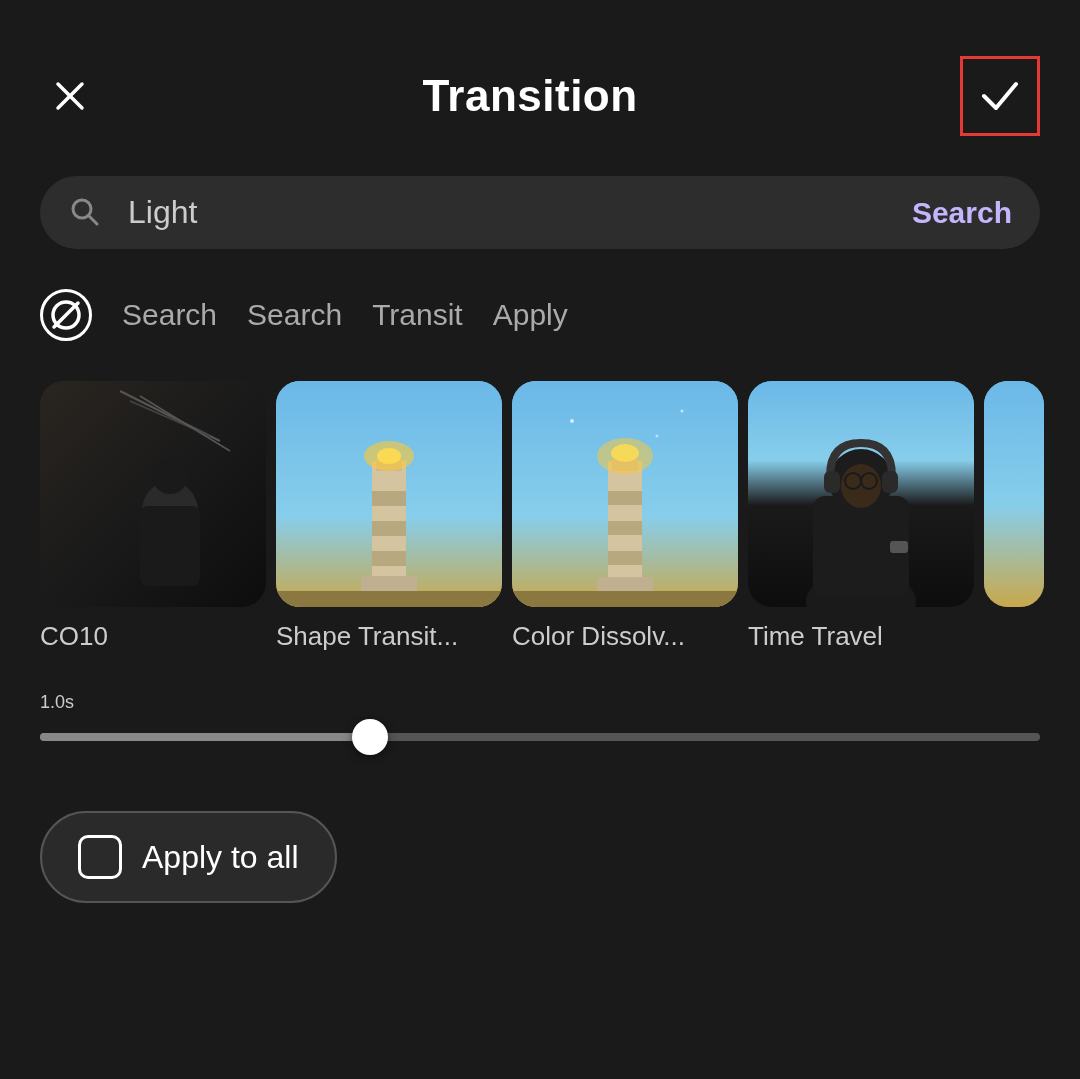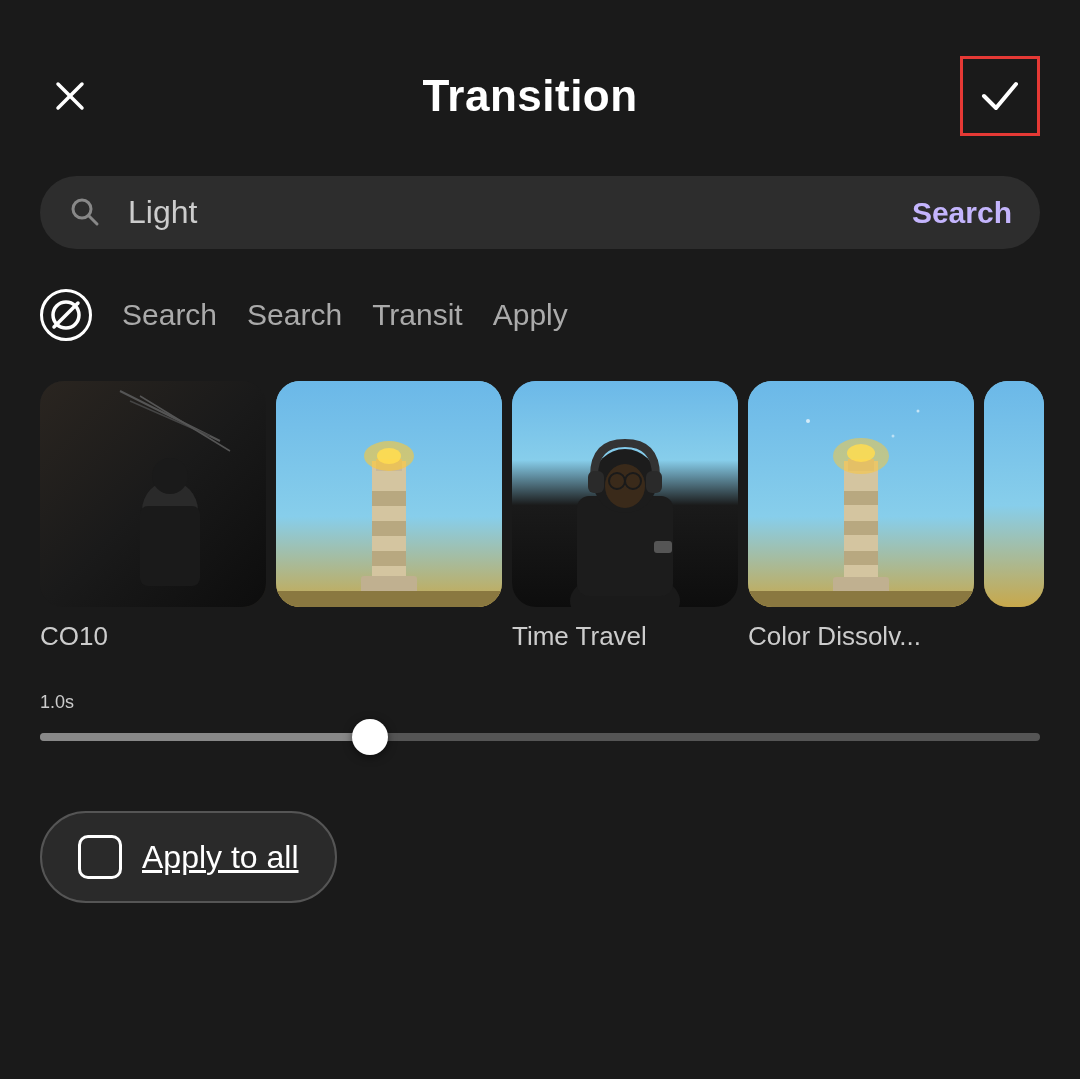"Shape Transit..." div.thumb-label { html: none -> <div>Shape Transit...</div> }
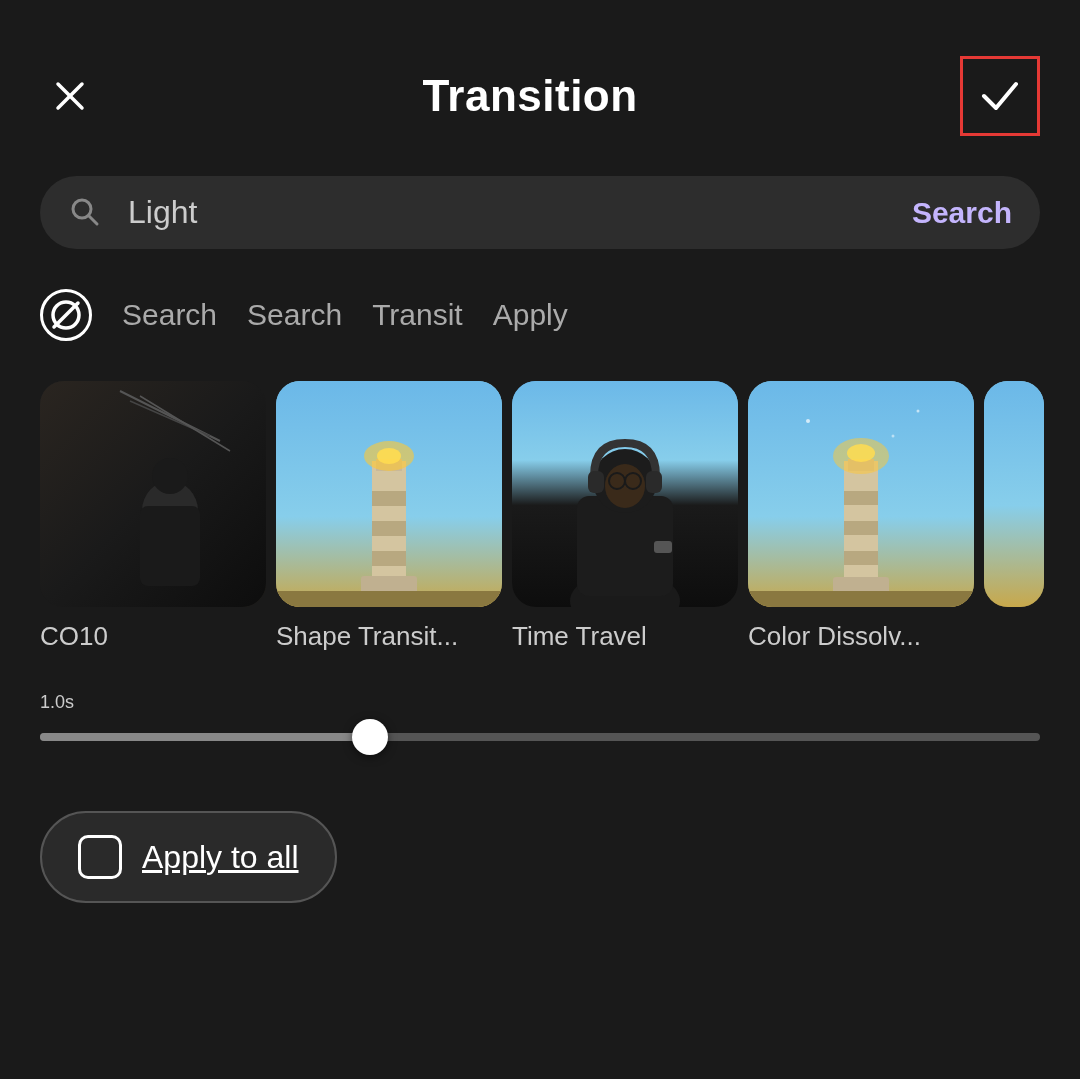"Time Travel" div.thumb-item { order: before "Color Dissolv..." -> after "Color Dissolv..." }
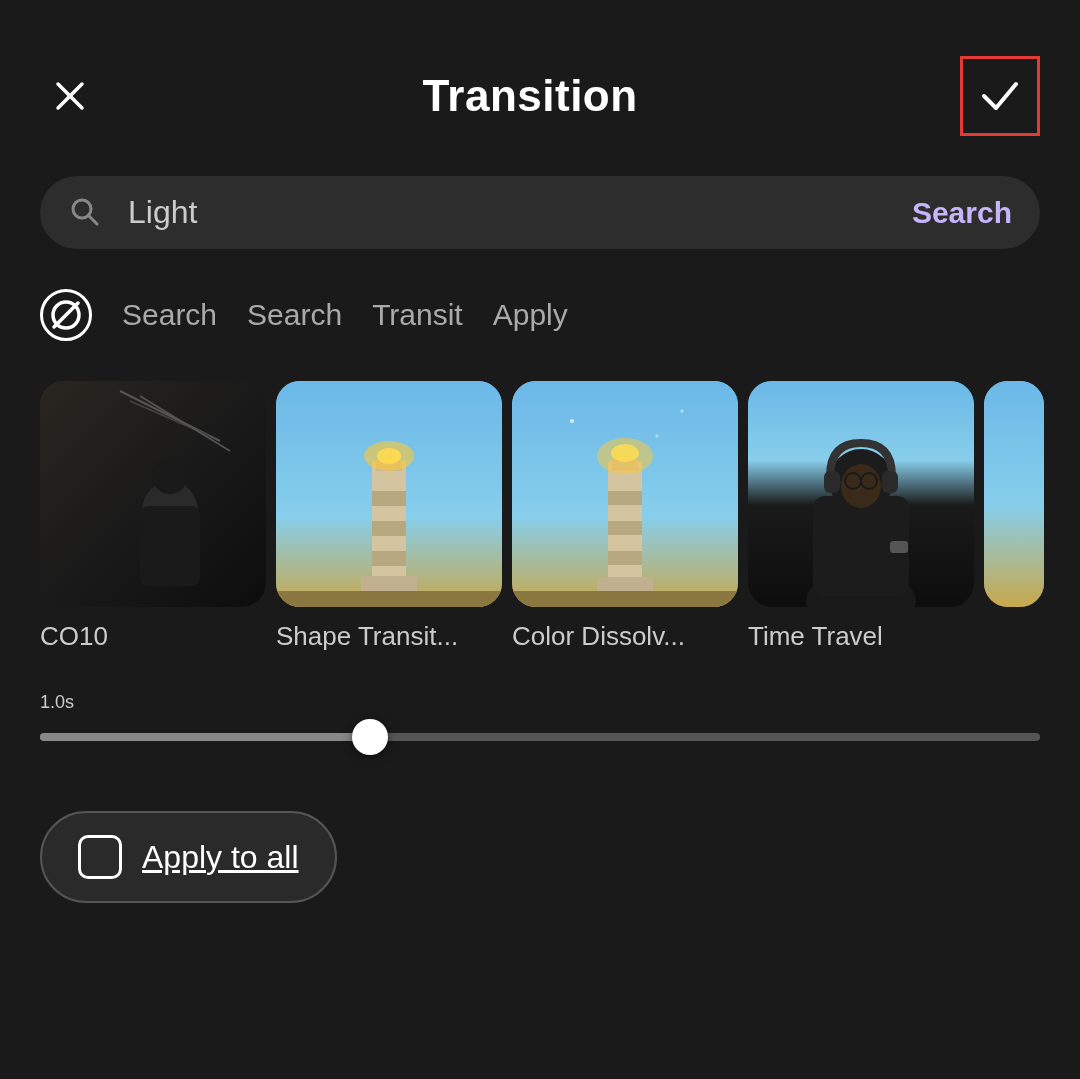"Apply to all" .apply-section { text-decoration: underline -> none }
